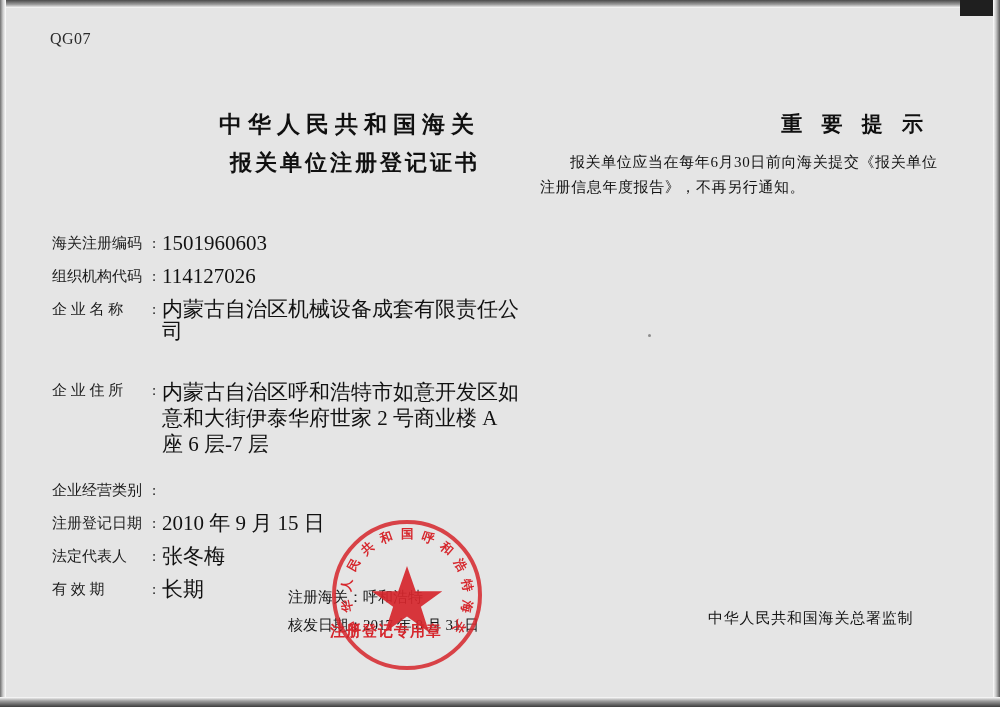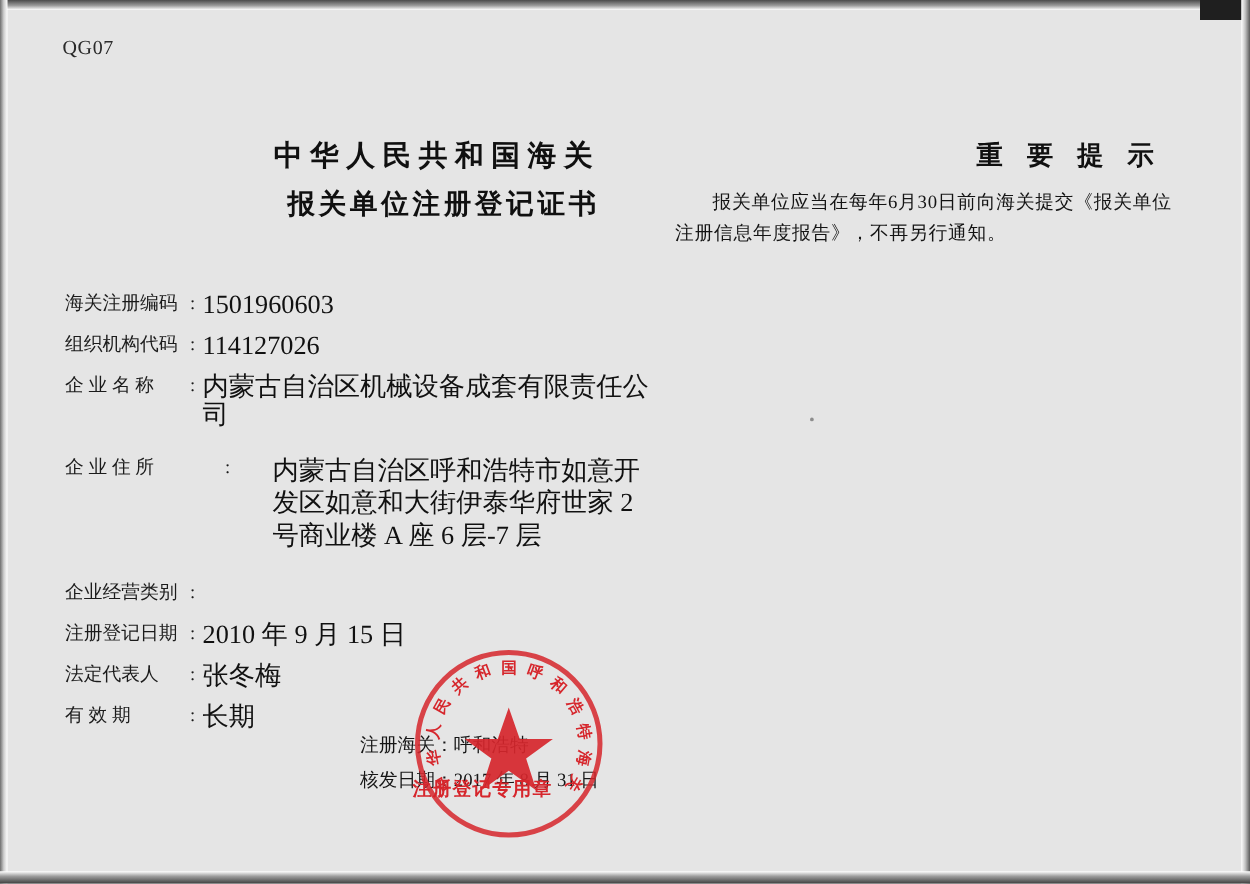"企 业 住 所" .field-row.gap-big { gap: 28px -> none; margin-top: 21px -> 37px }
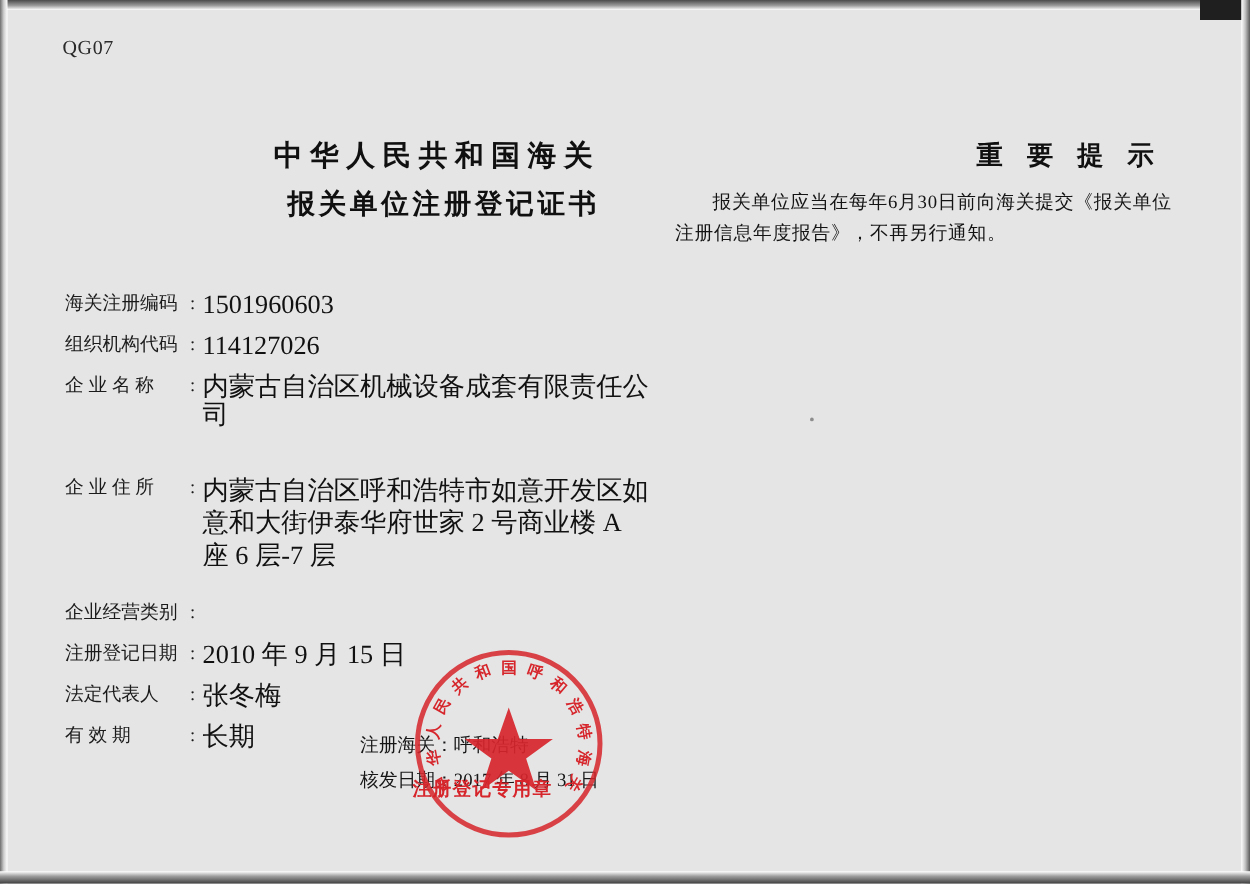"中华人民共和国海关总署监制" div.supervisor { html: none -> <div>中华人民共和国海关总署监制</div> }
